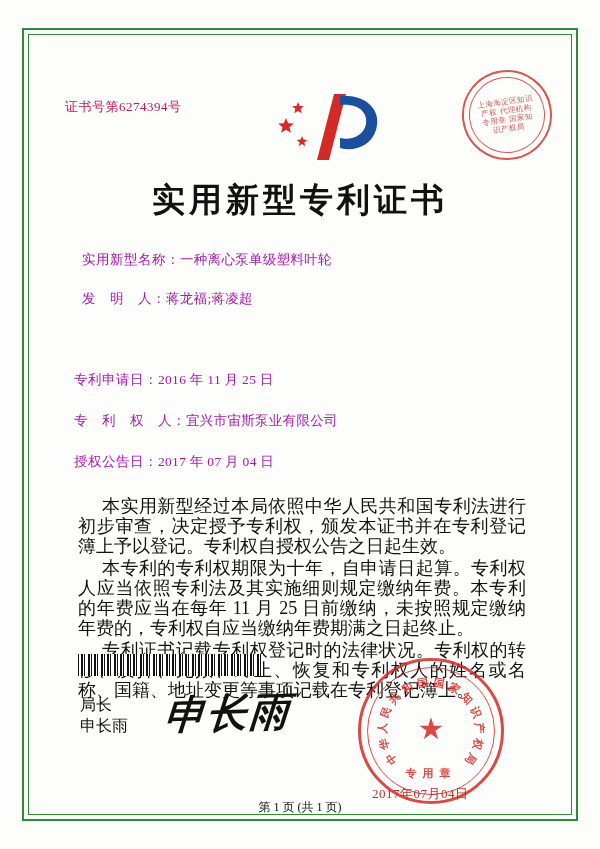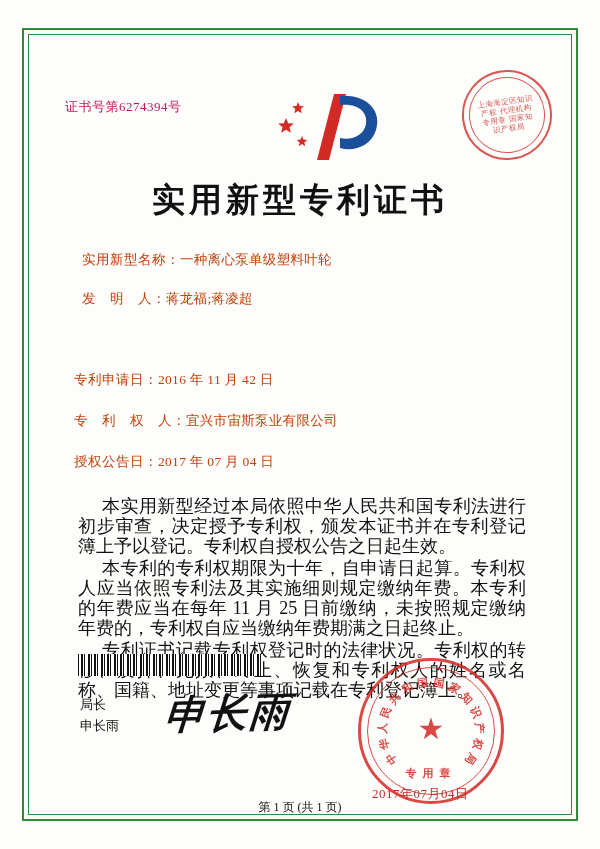"实用新型名称：一种离心泵单级塑料叶轮" .field-row { color: #c2410c -> #a21caf }
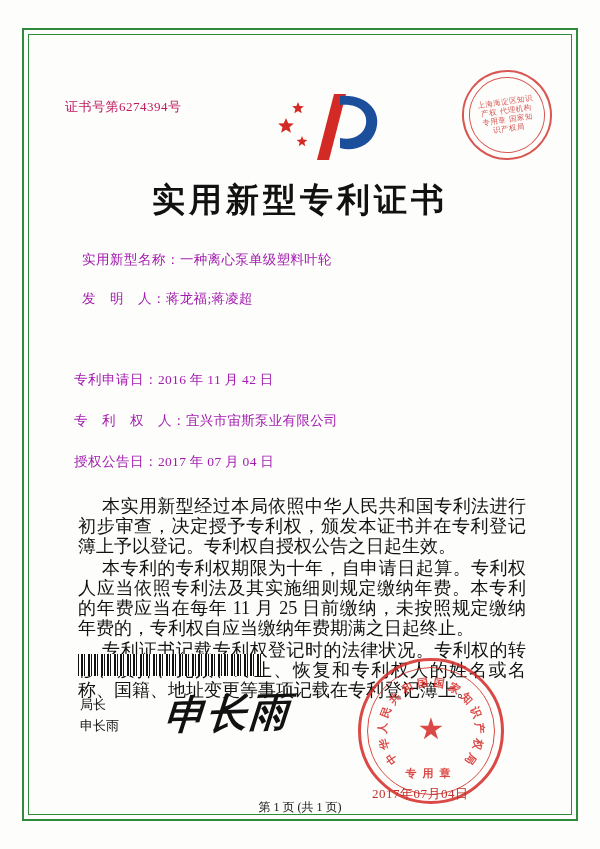"2016 年 11 月 42" span.value { text: 42 -> 25 }
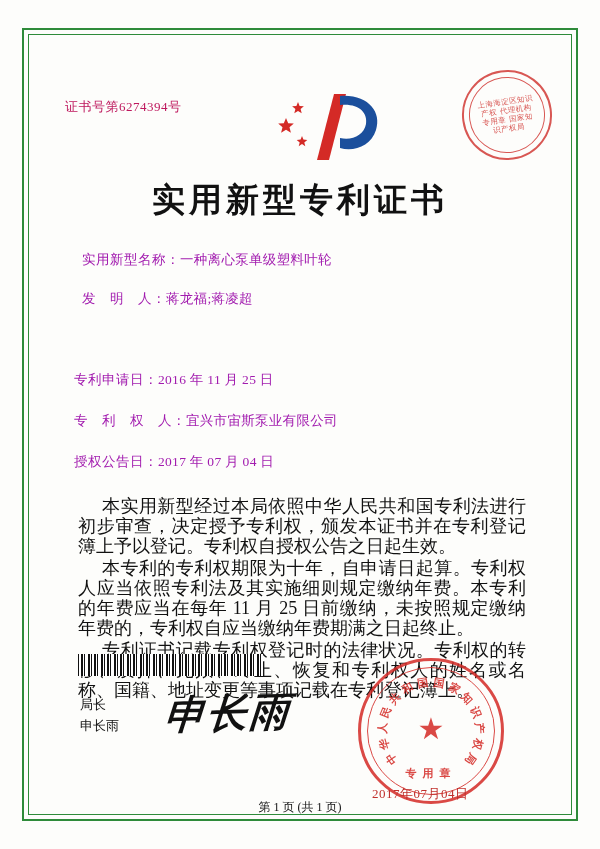"局长" .sig-label { font-size: 13px -> 16px }
